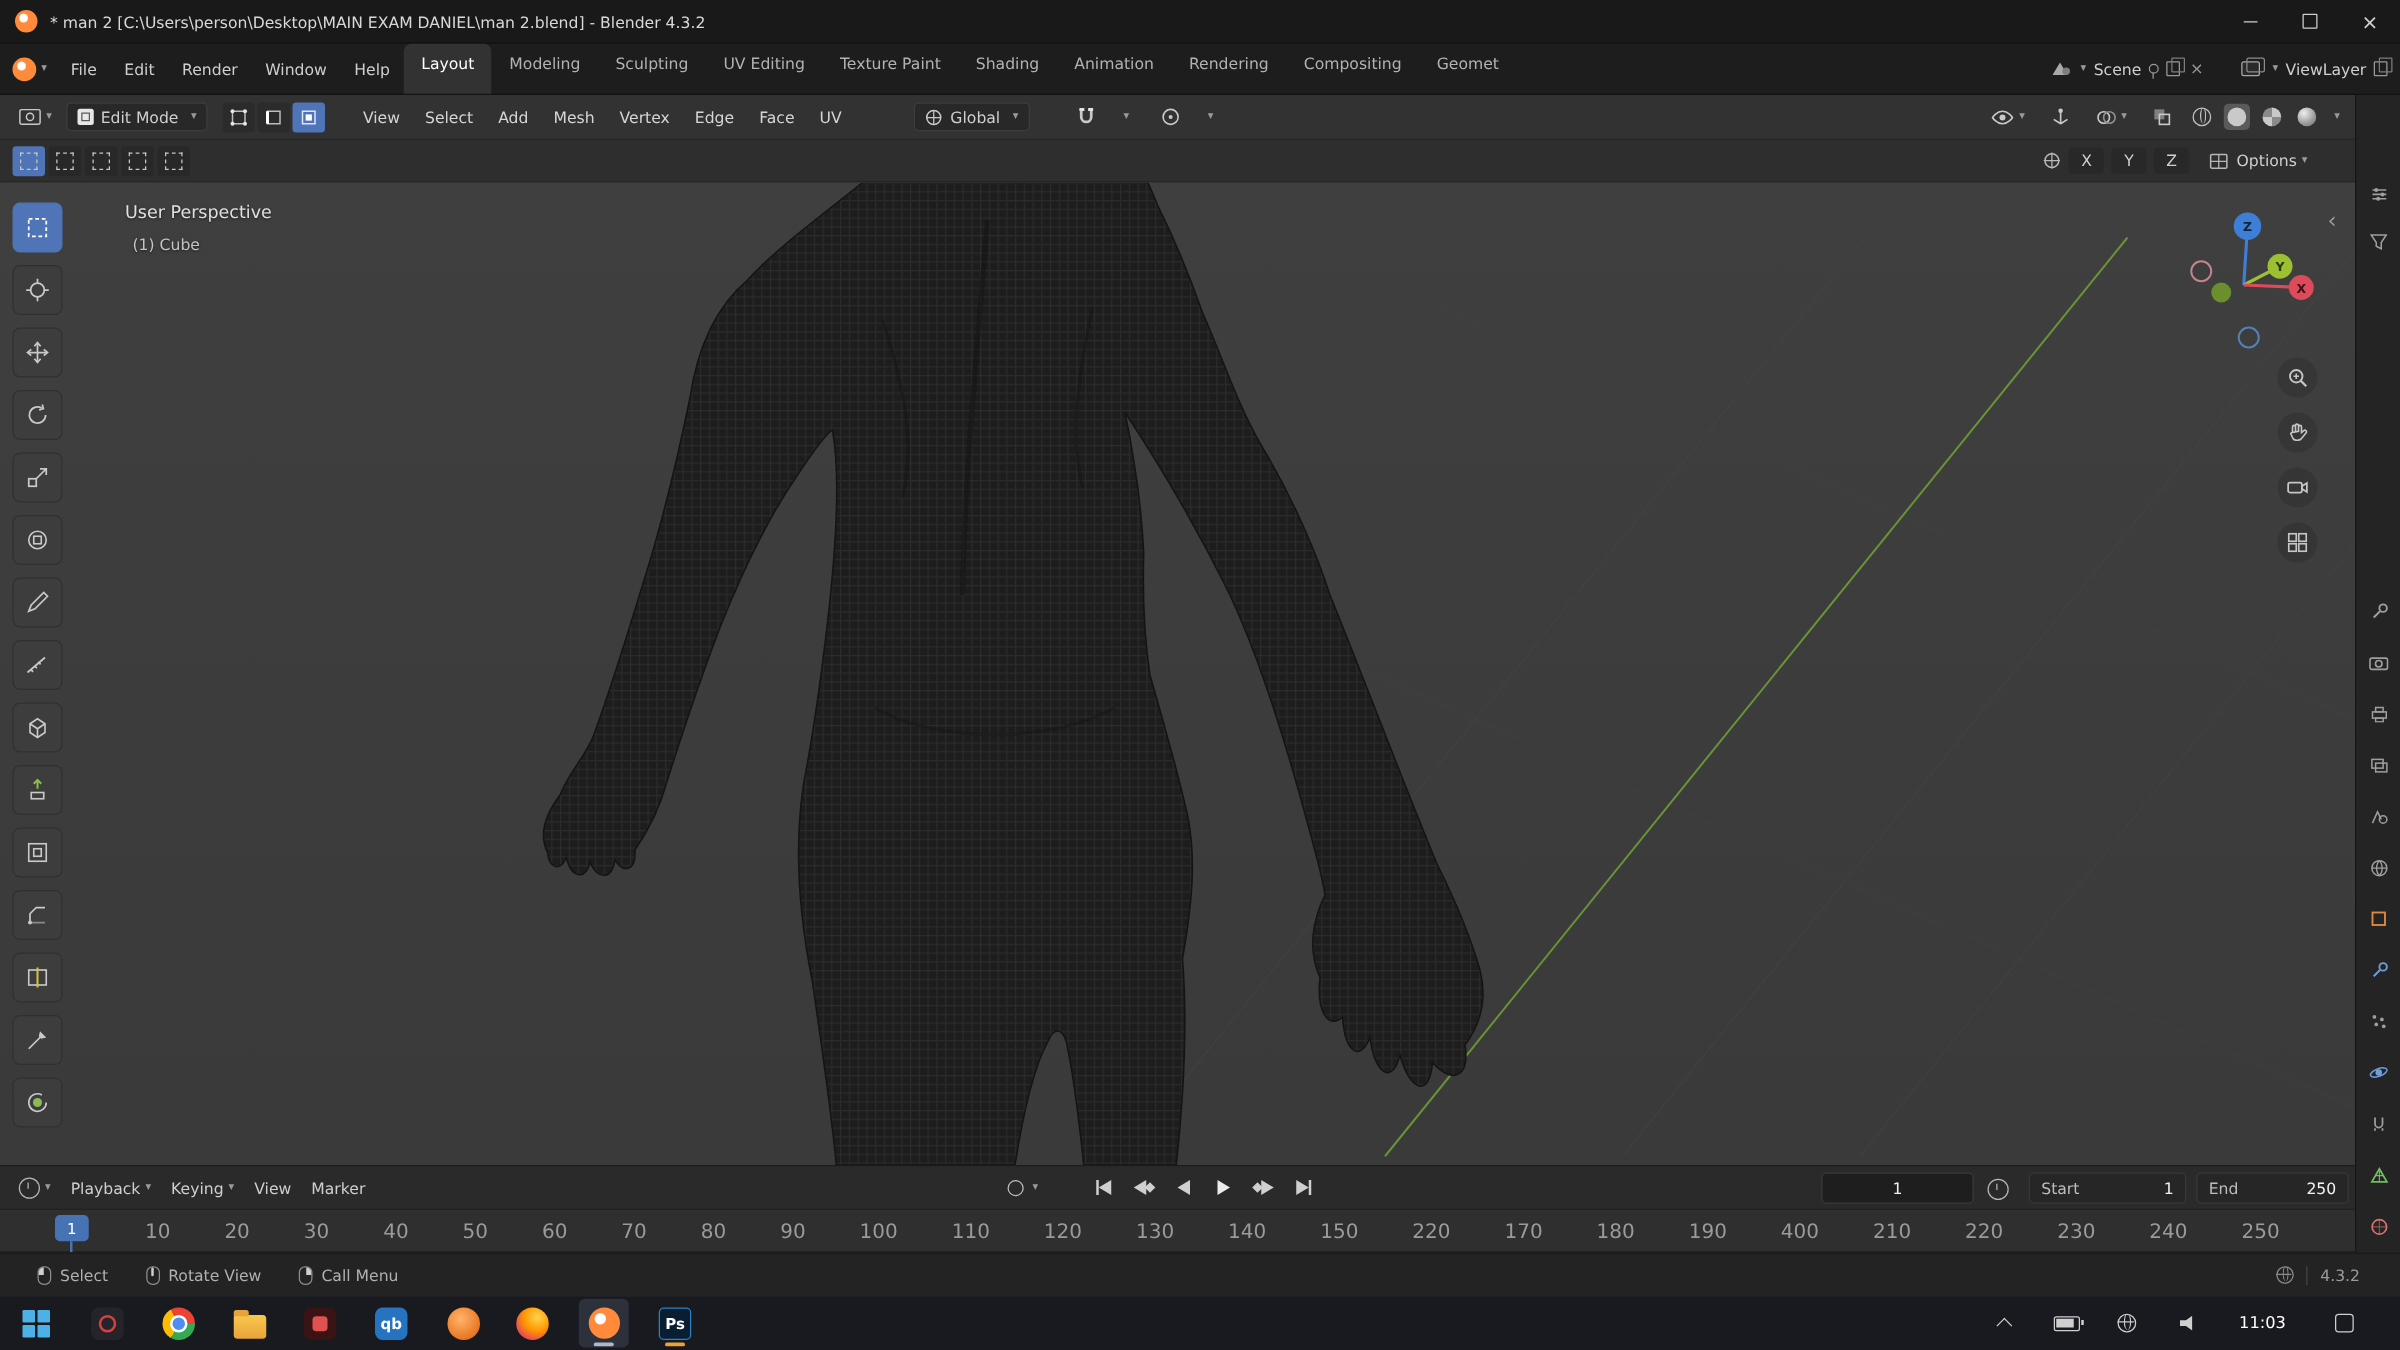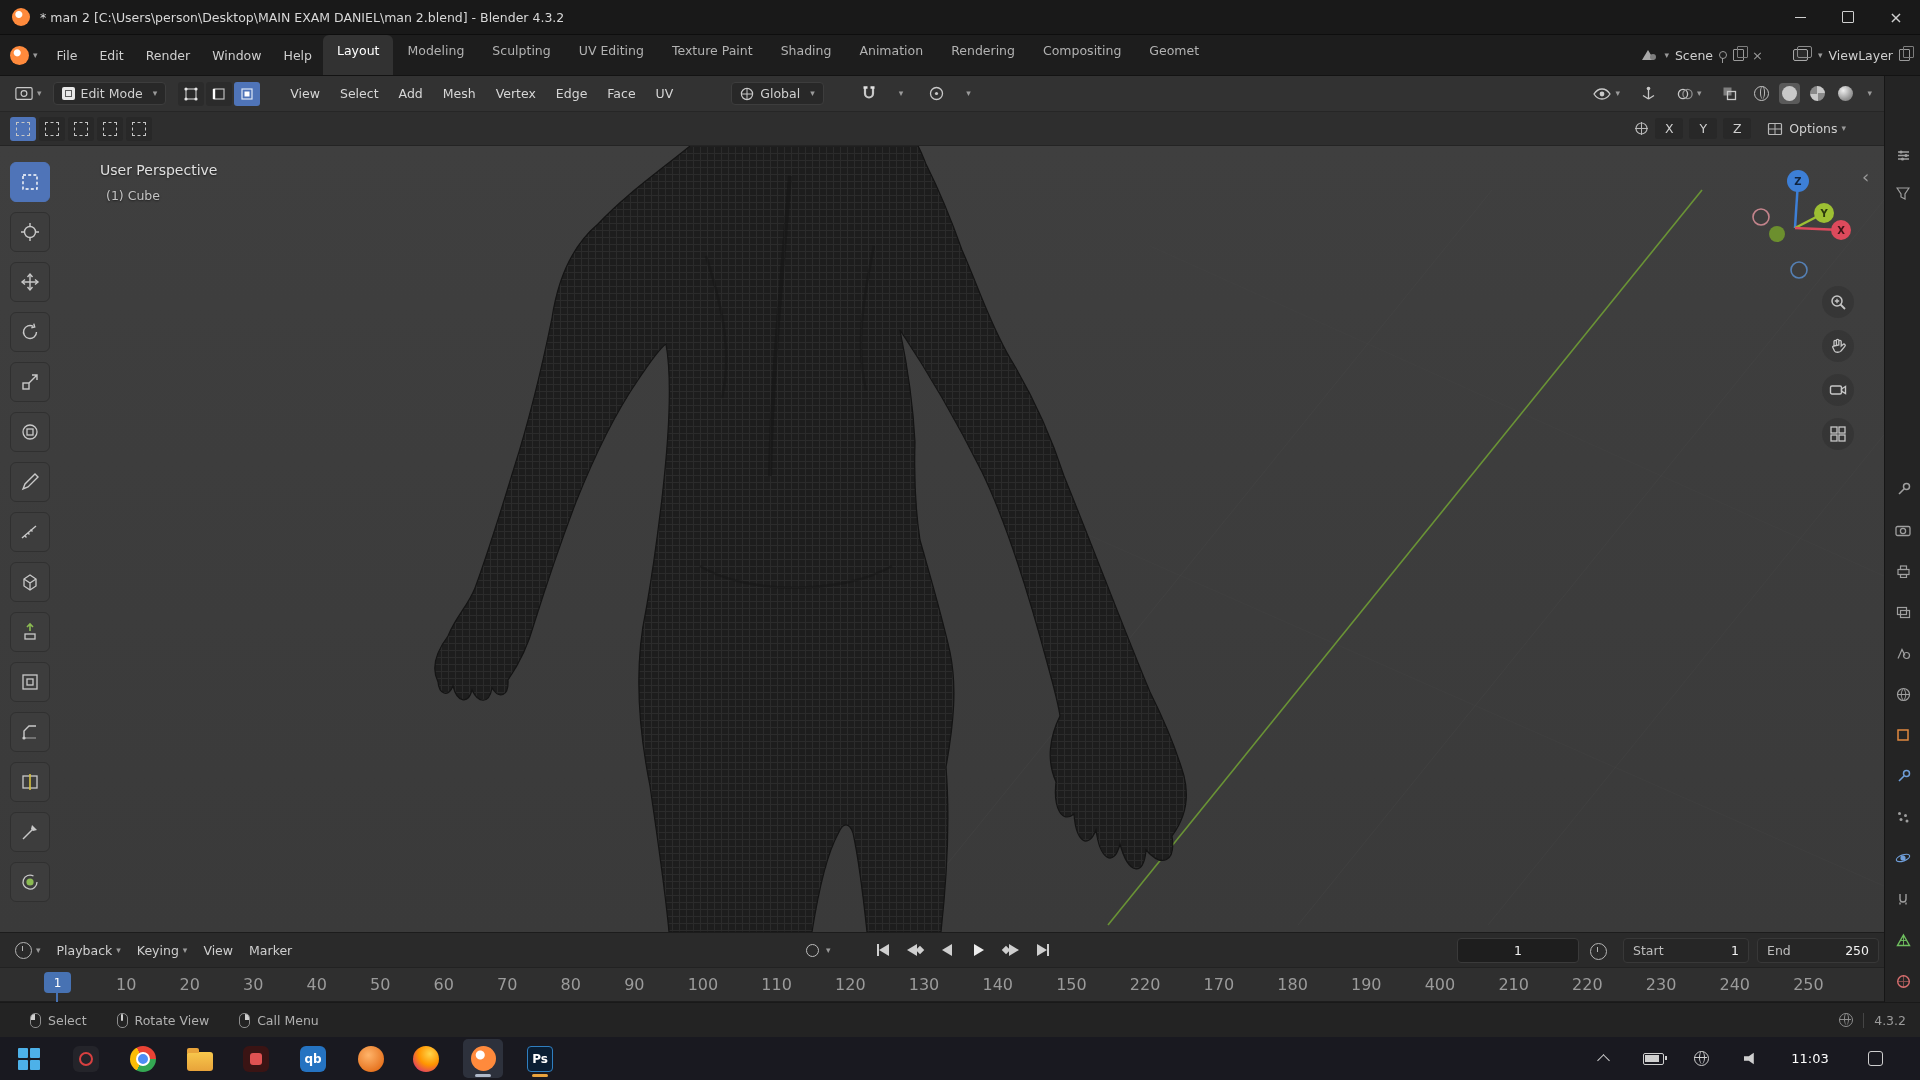"4.3.2" .sb-right { padding-right: 14px -> 32px }
